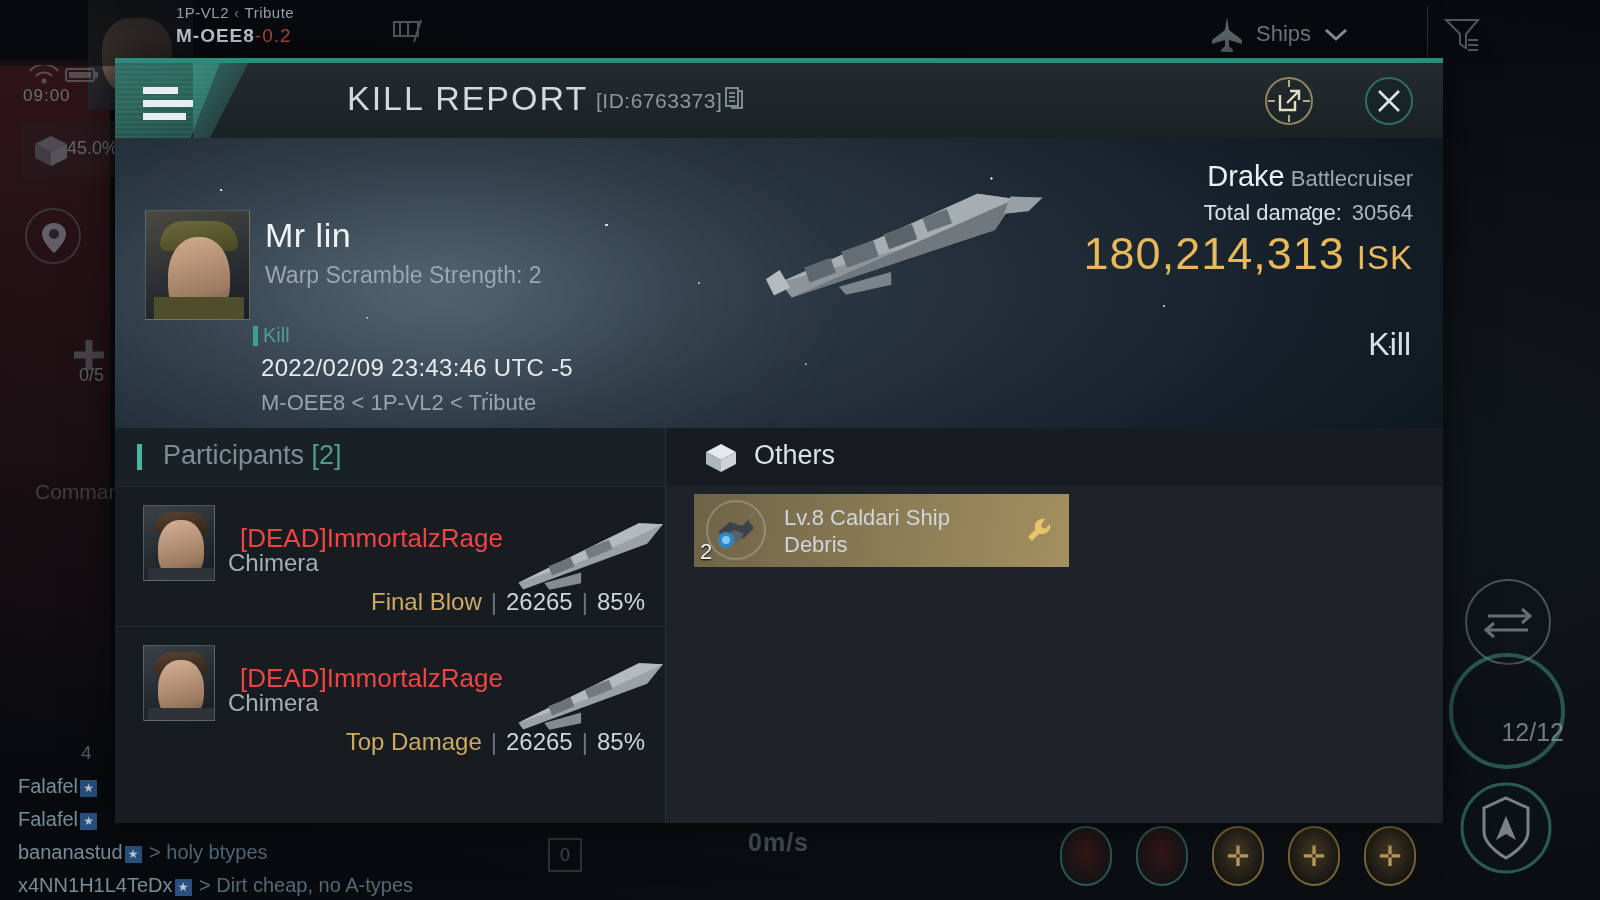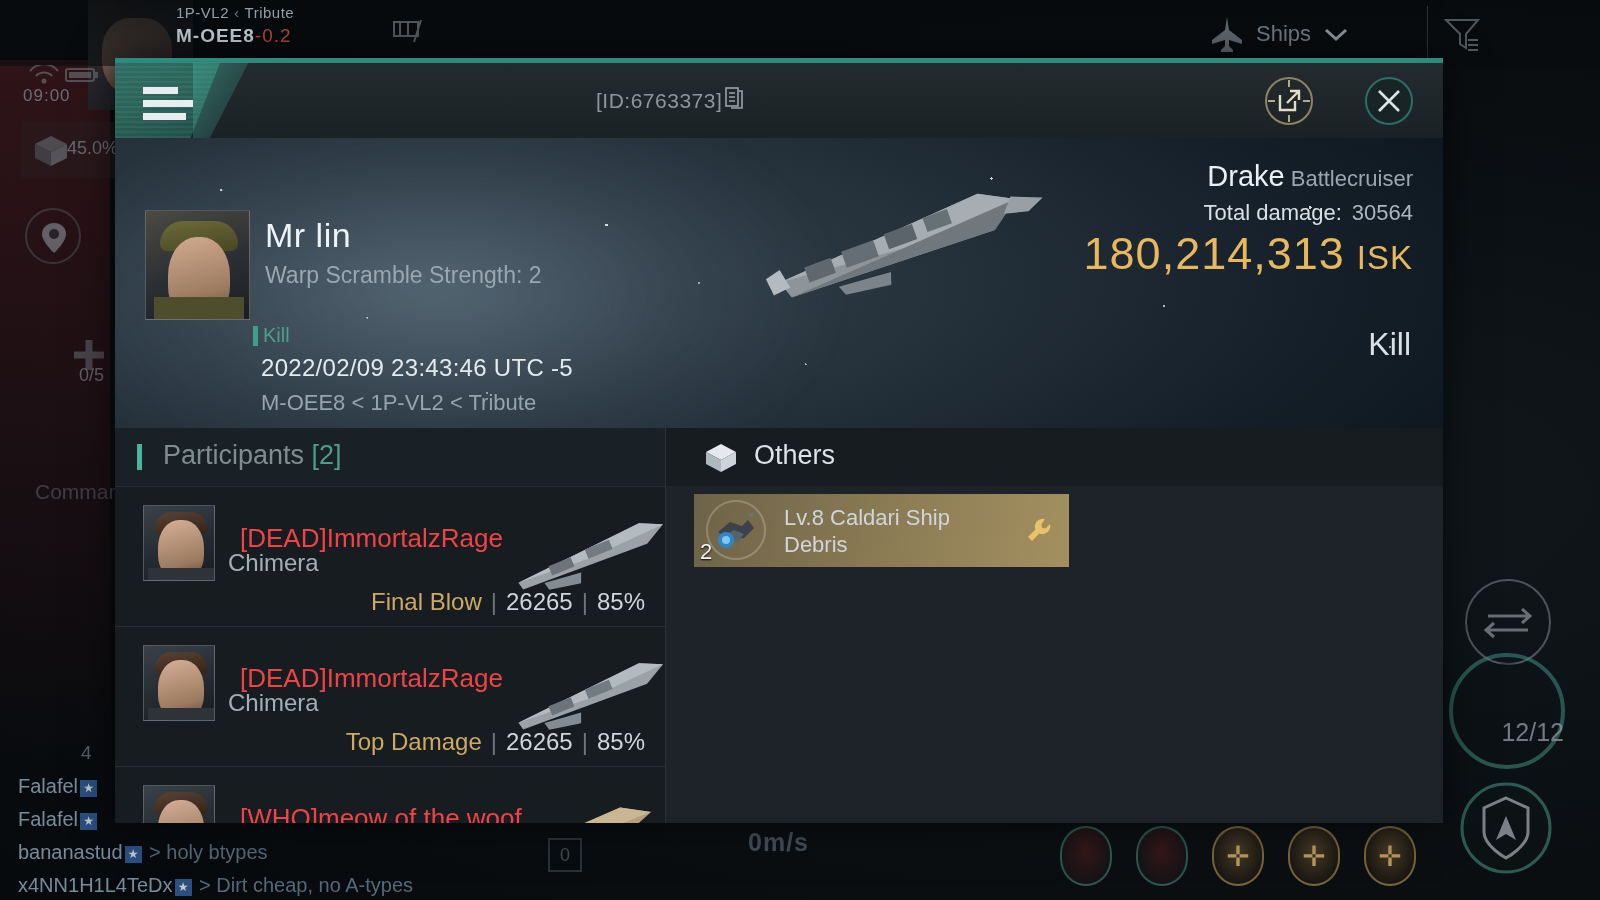"KILL REPORT" div.ttl { html: none -> <div>KILL REPORT</div> }
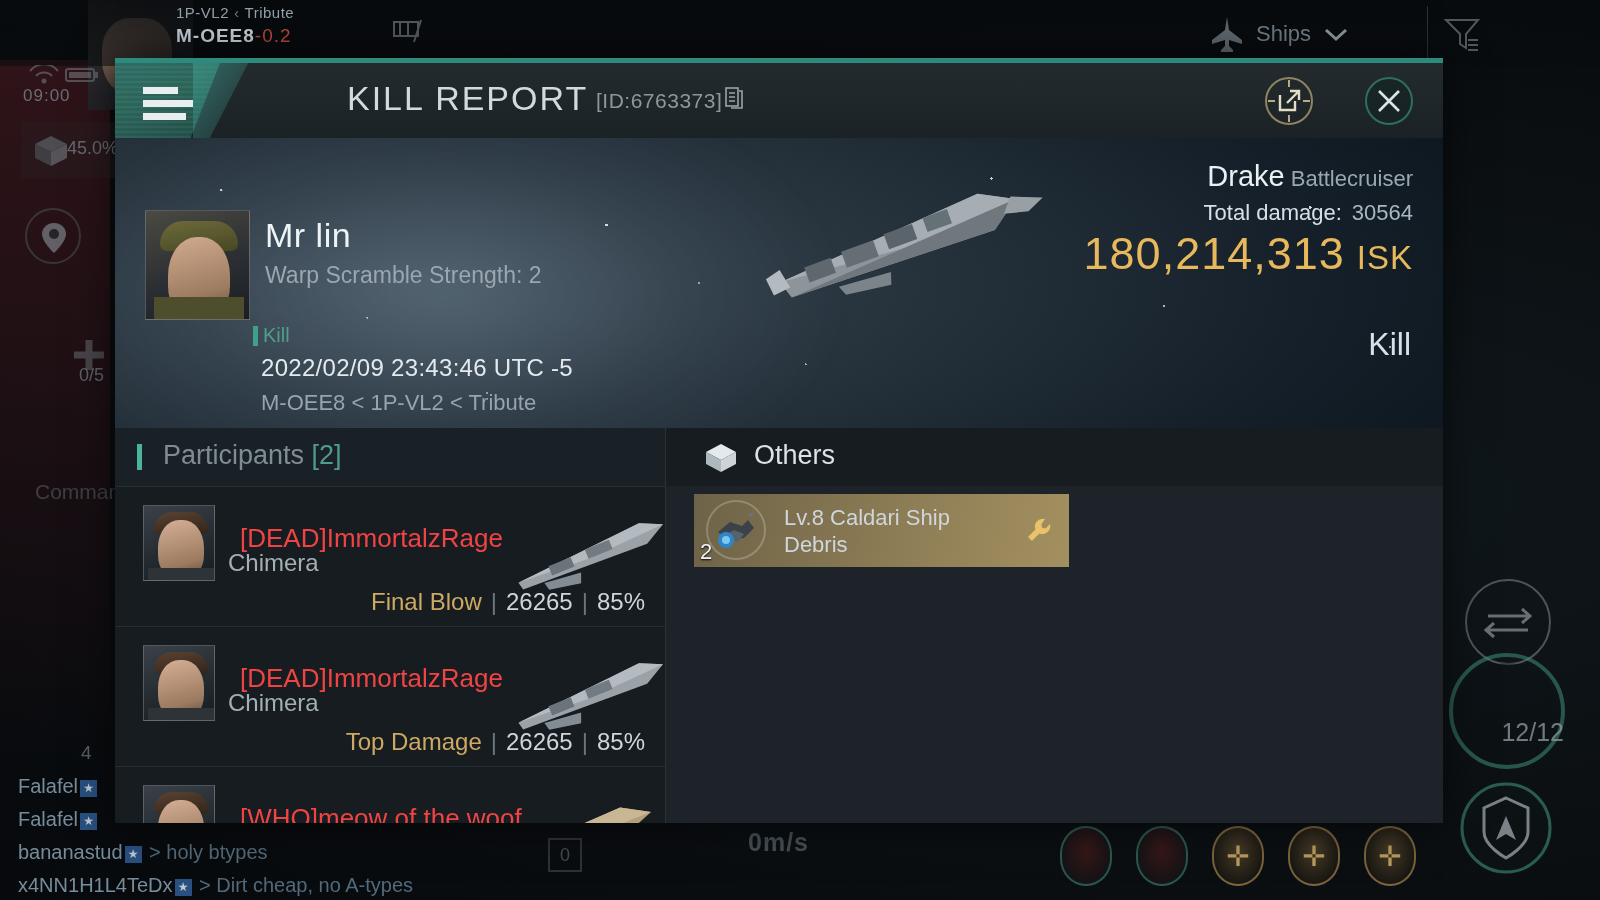"[WHO]meow of the woof" div.p-row { html: <div> <div> <div></div> <div></div> </div> <div>[WHO]meow of the woof</div> <svg> <g> <path></path> <path></path> <rect></rect> <path></path> </g> </svg> </div> -> none }
